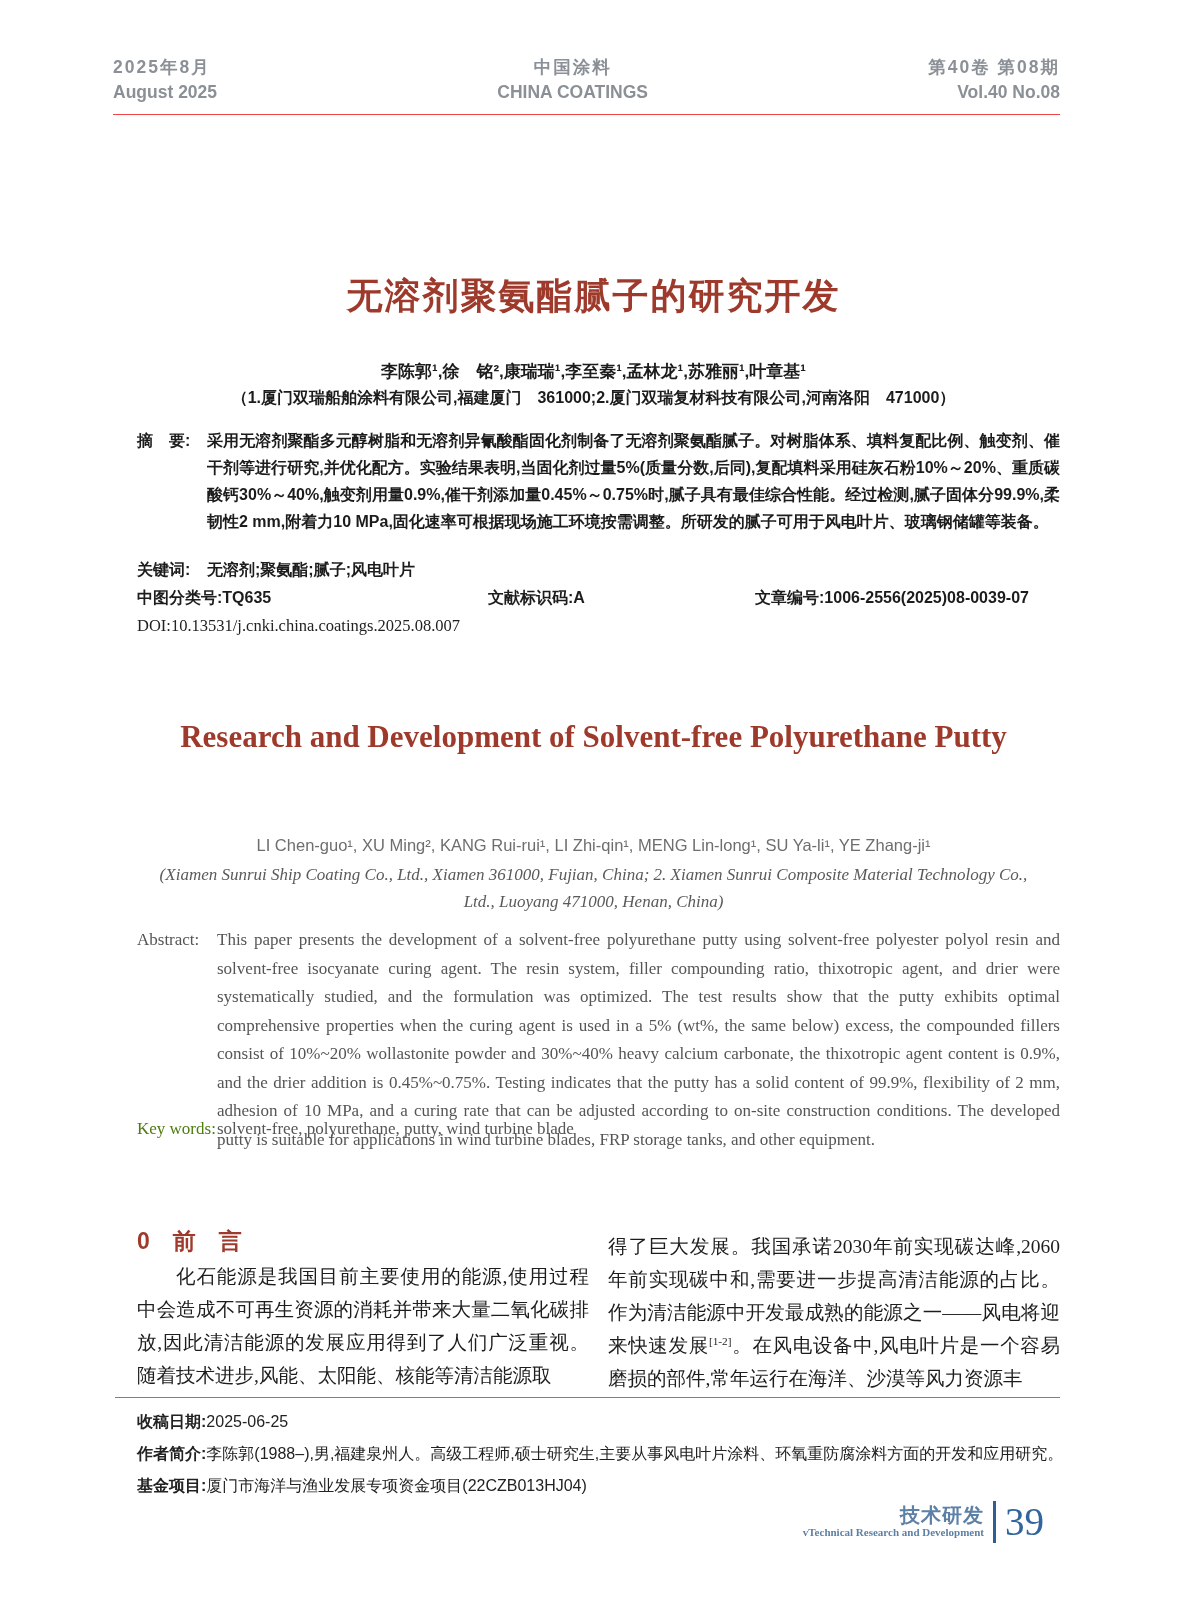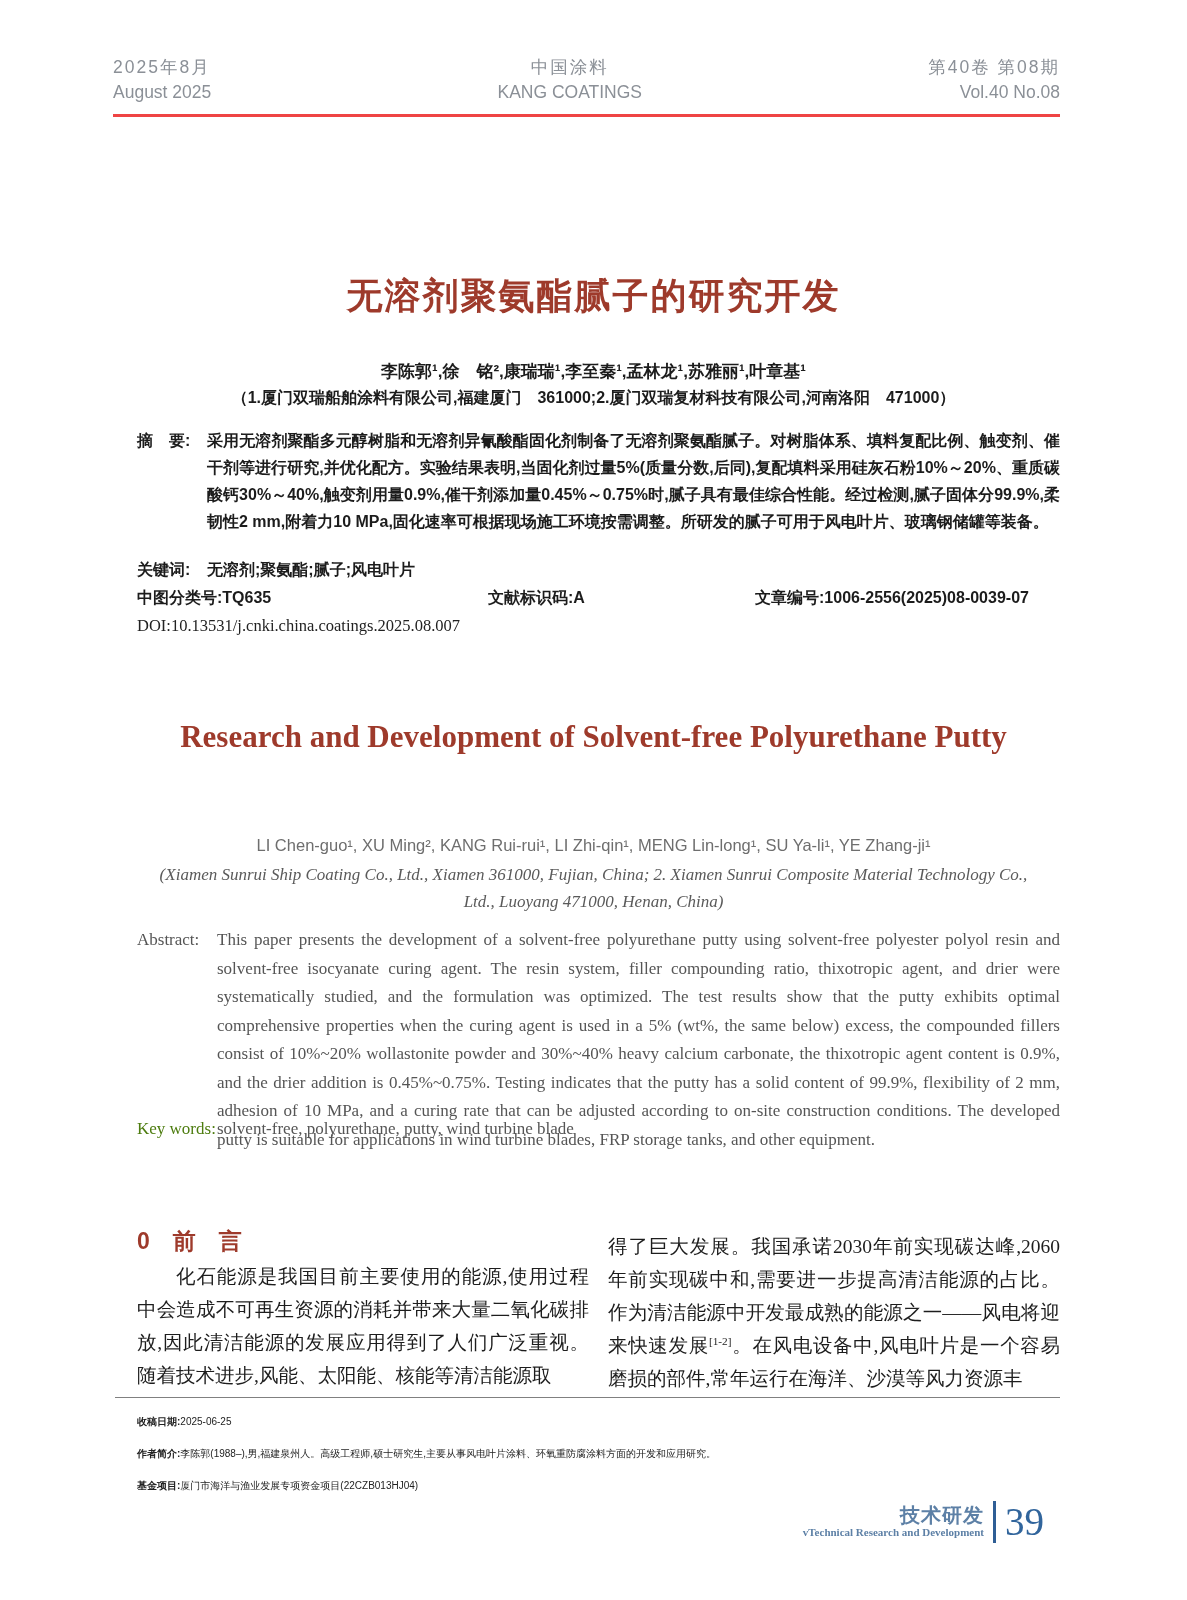"2025年8月" .header { border-bottom: 3px solid #ef4444 -> 1px solid #ef4444; font-weight: none -> bold }
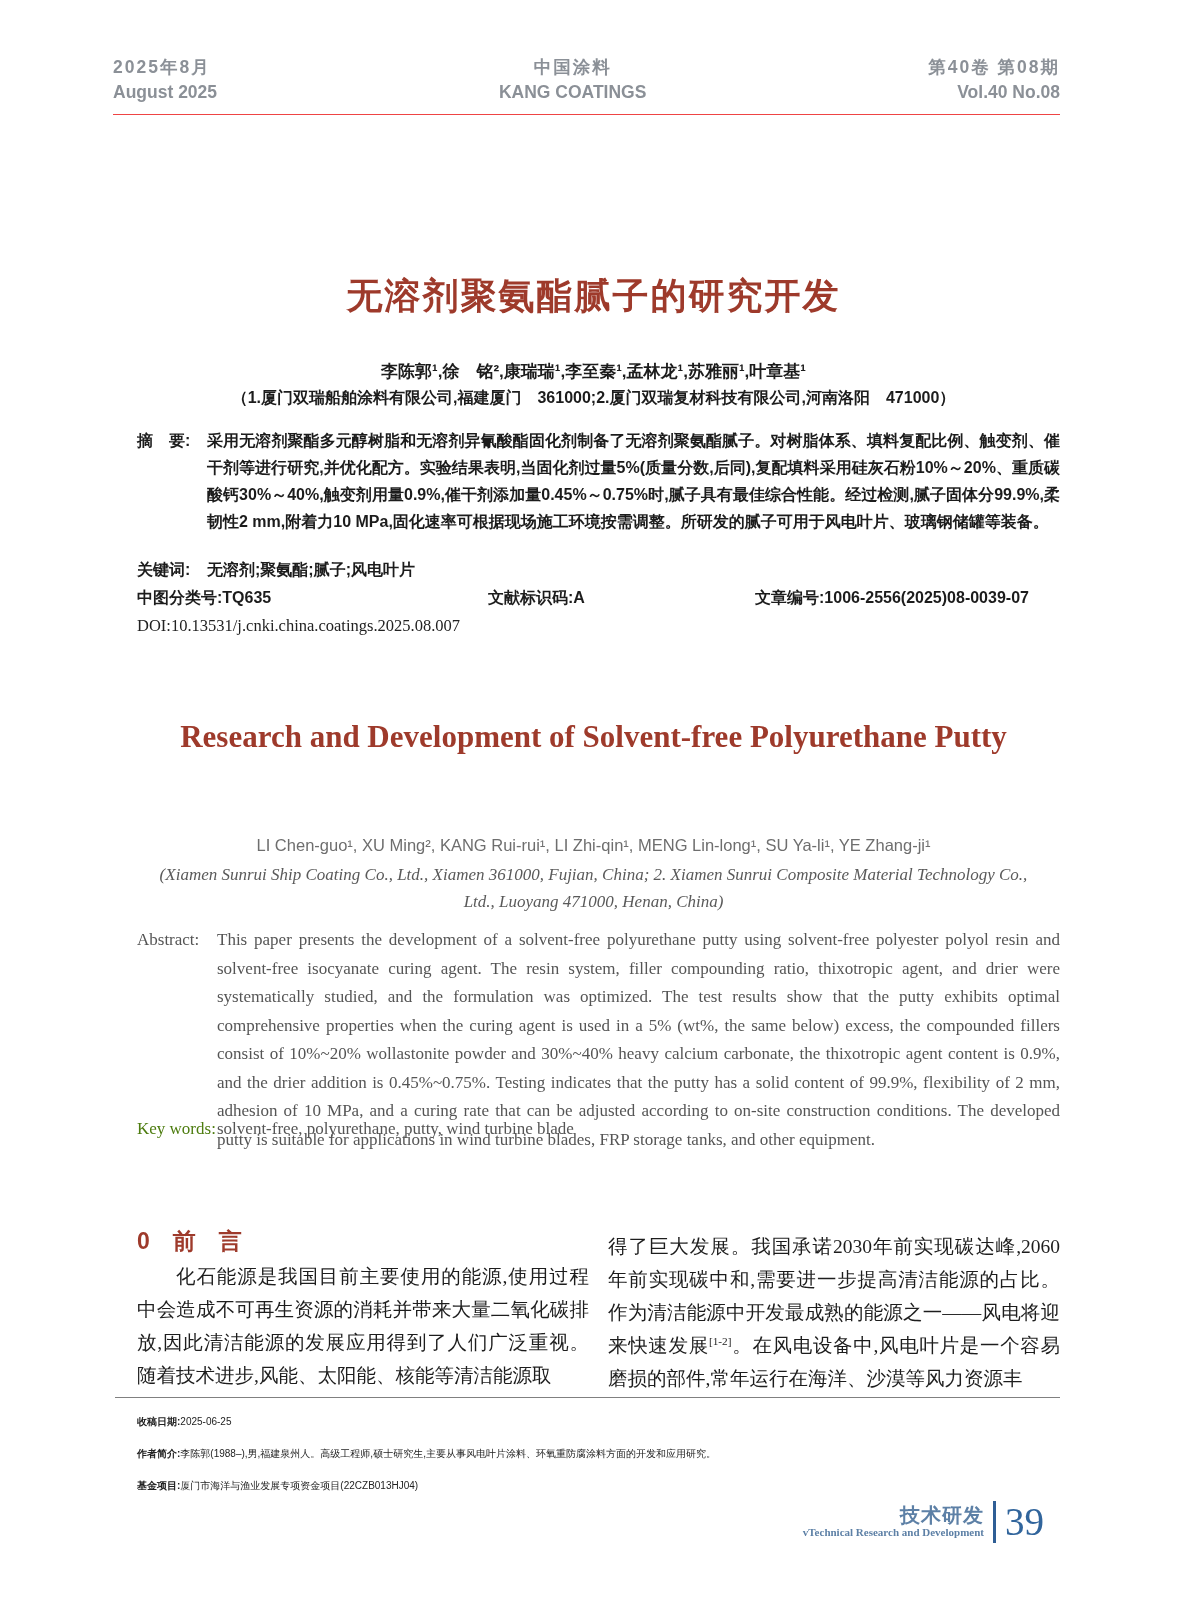"KANG COATINGS" div { text: KANG -> CHINA }
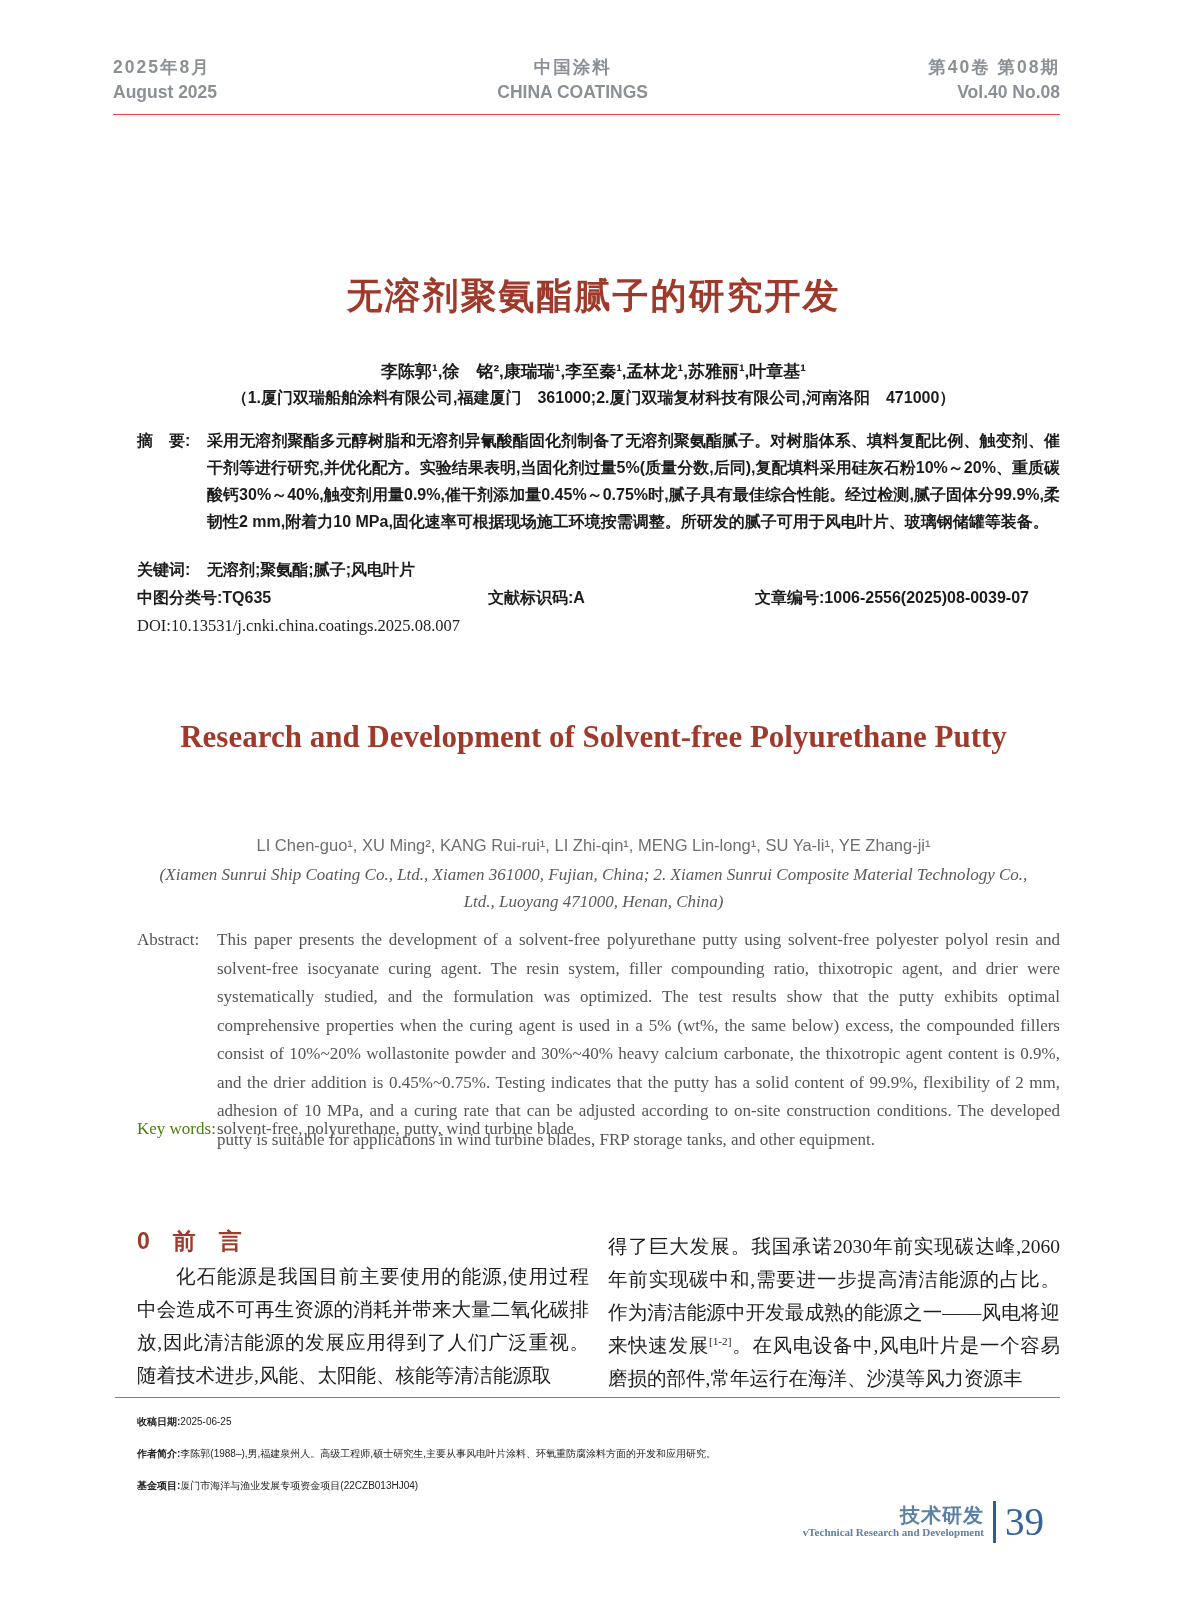"收稿日期:2025-06-25" .footnotes { font-size: 10px -> 16px }
